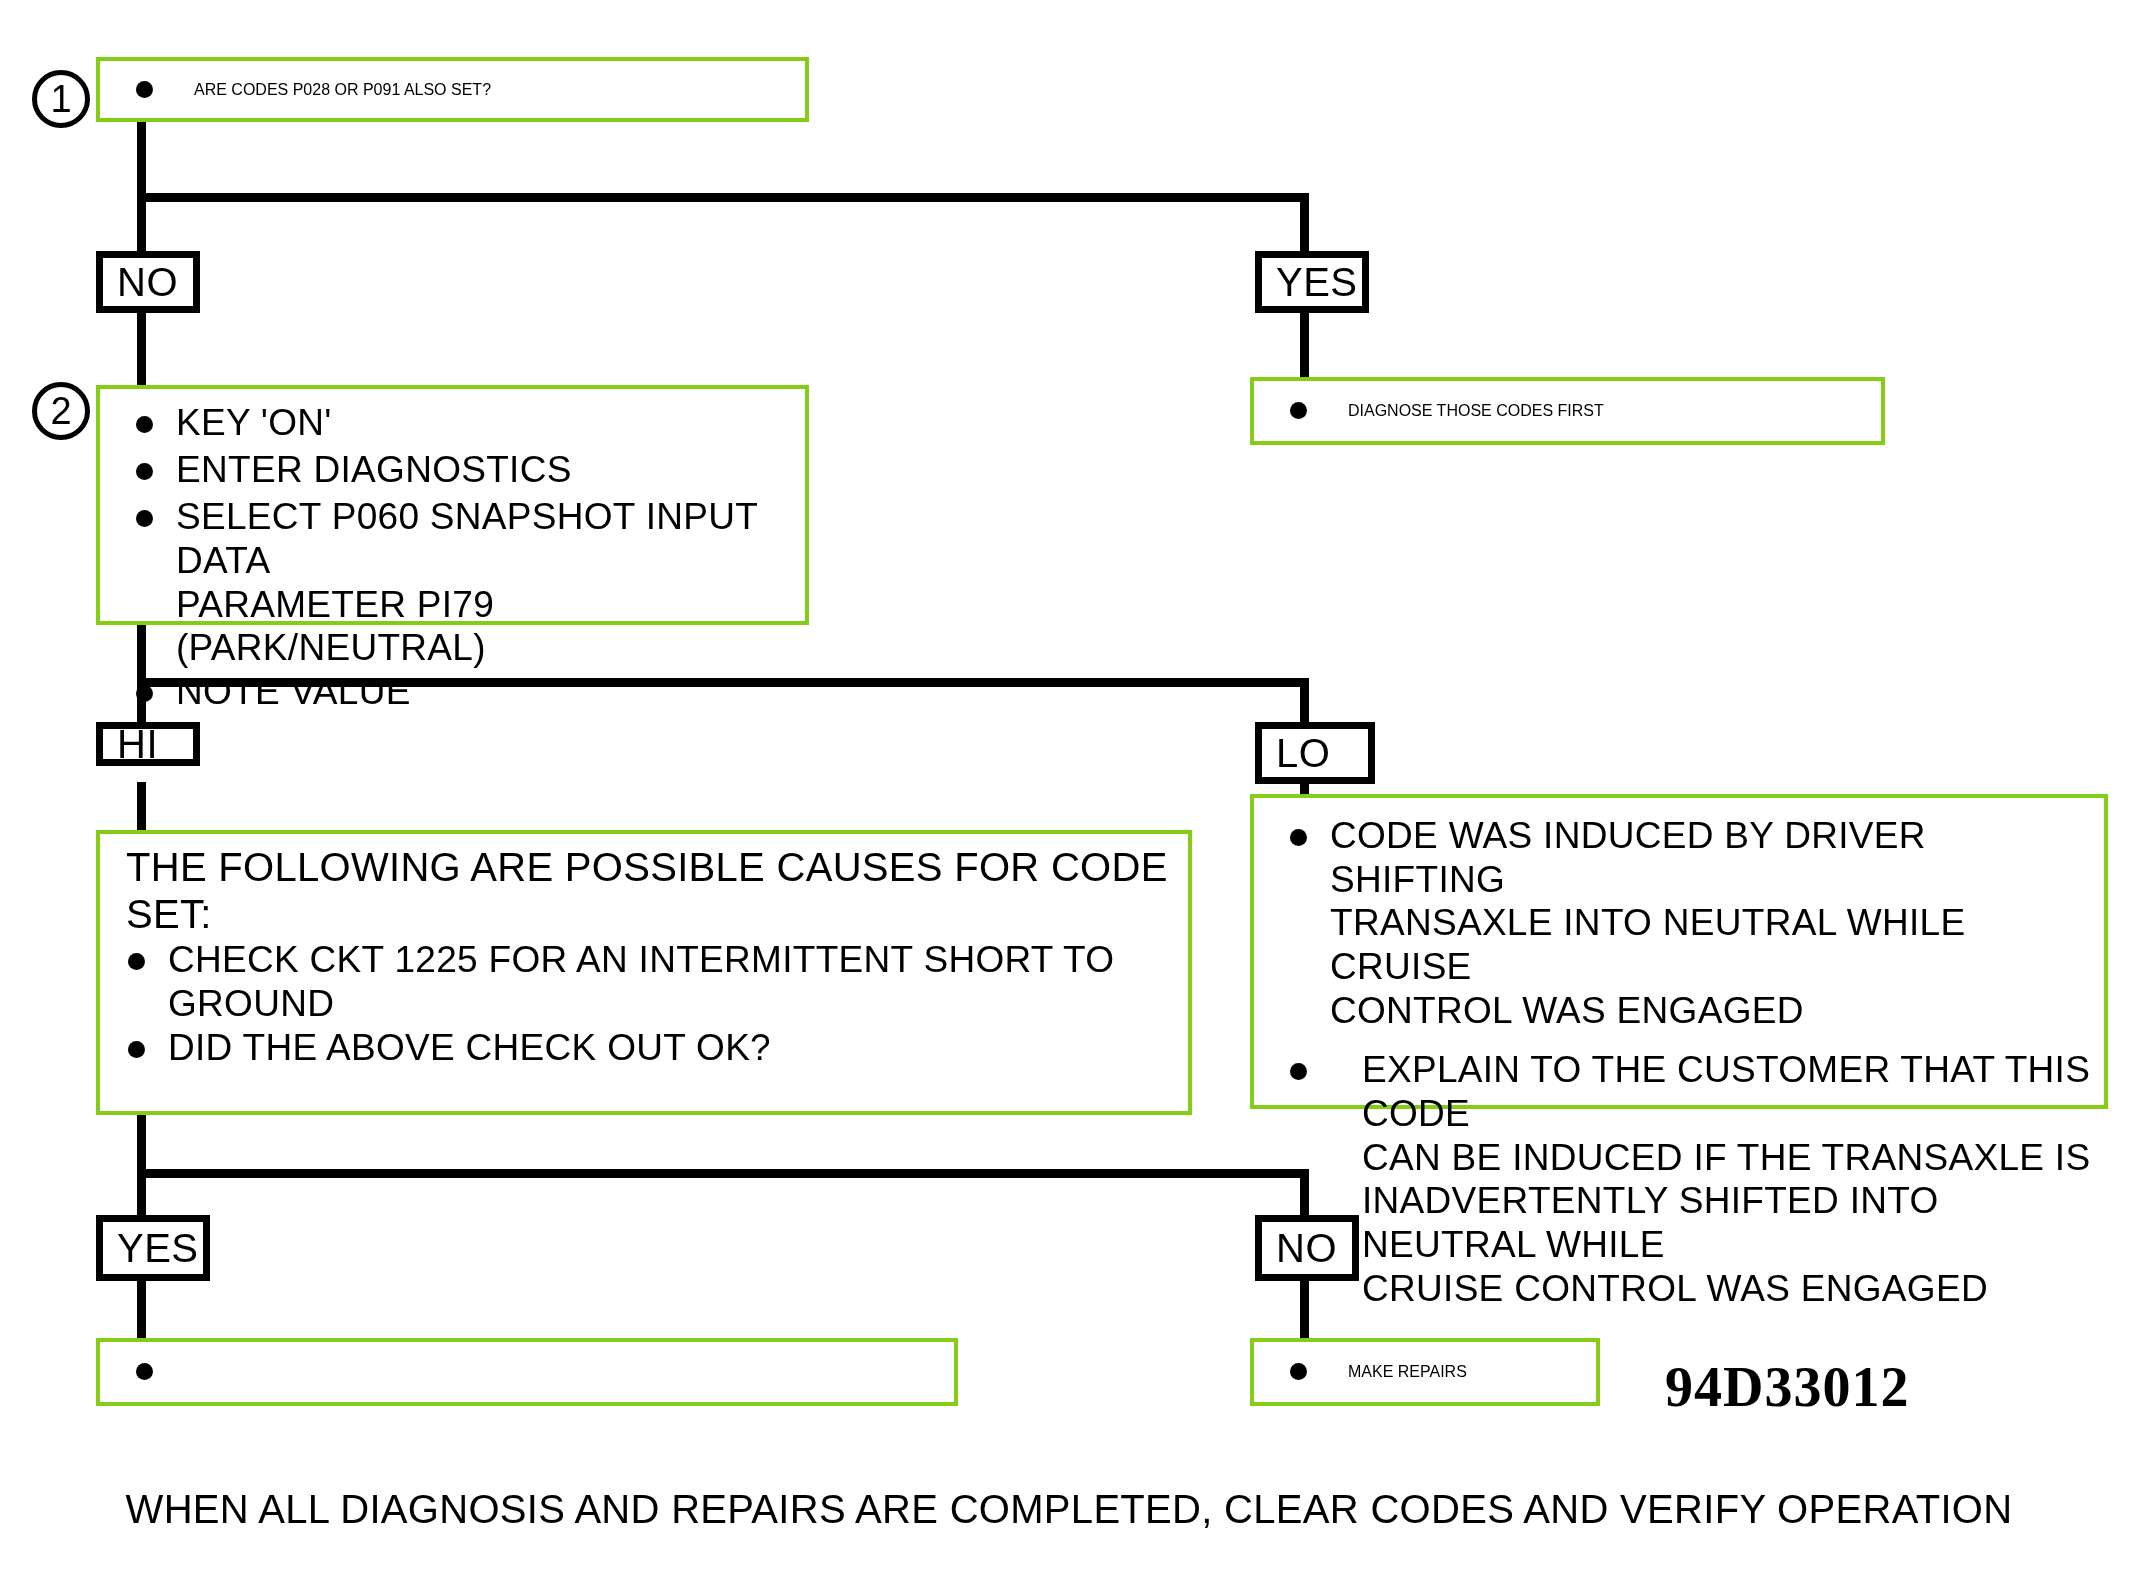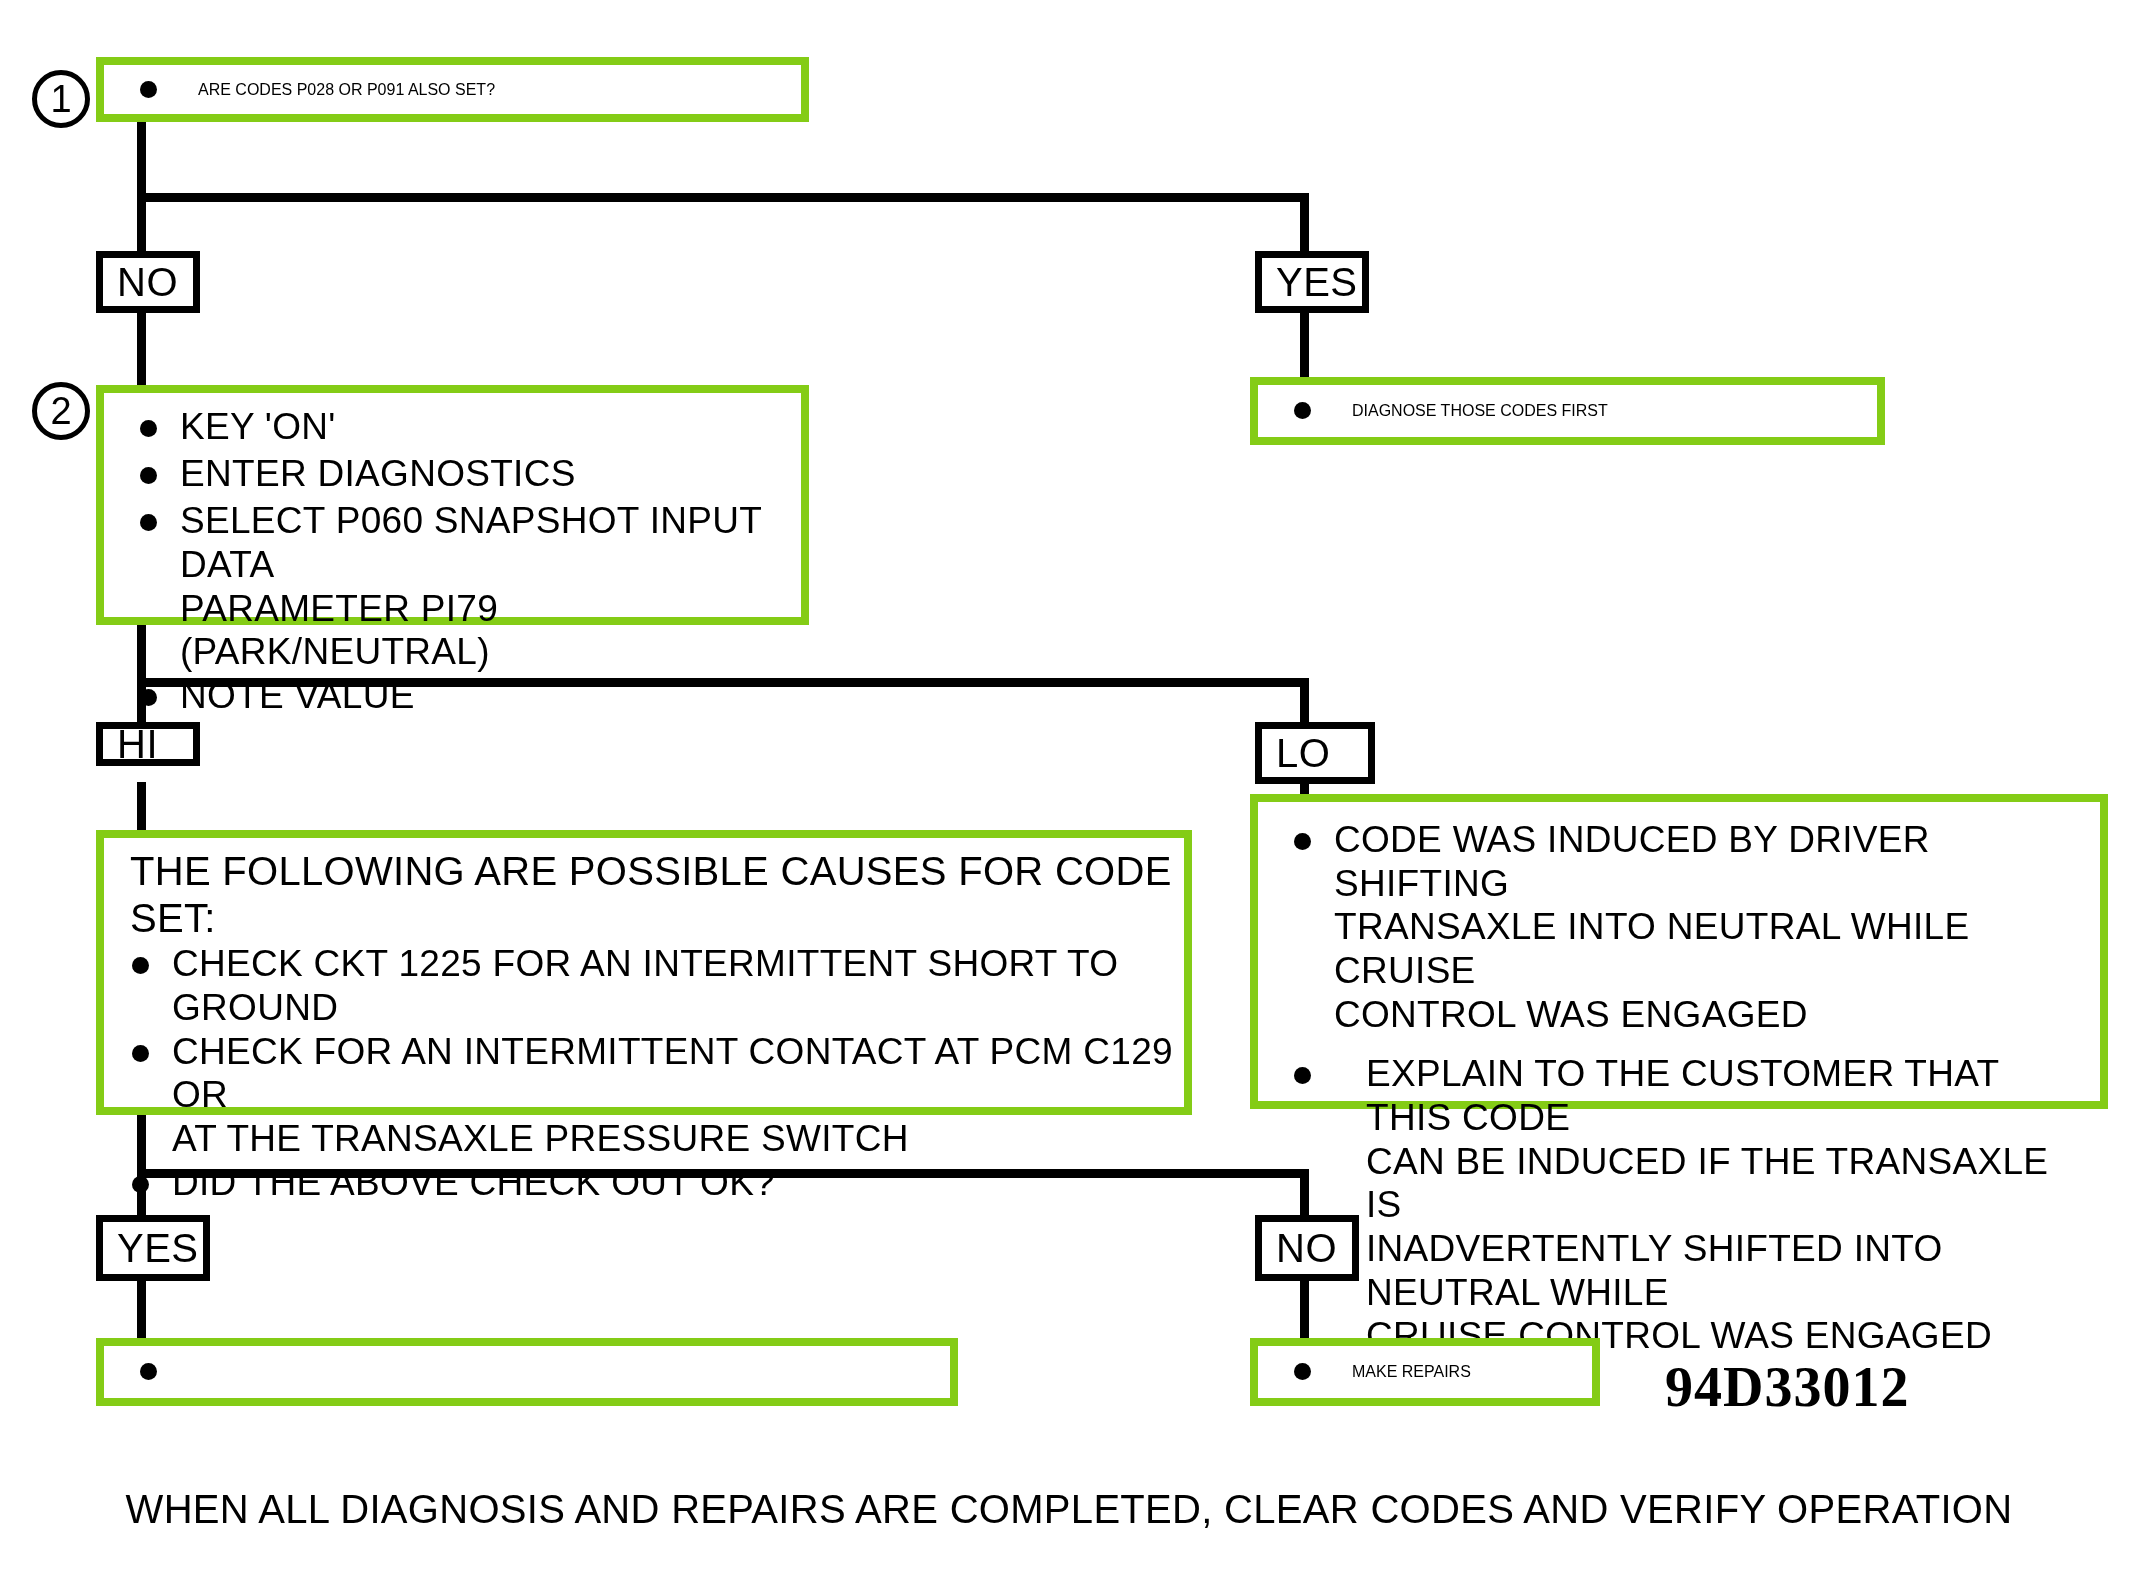"ARE CODES P028 OR P091" .box { border: 8px solid #84cc16 -> 4px solid #84cc16 }
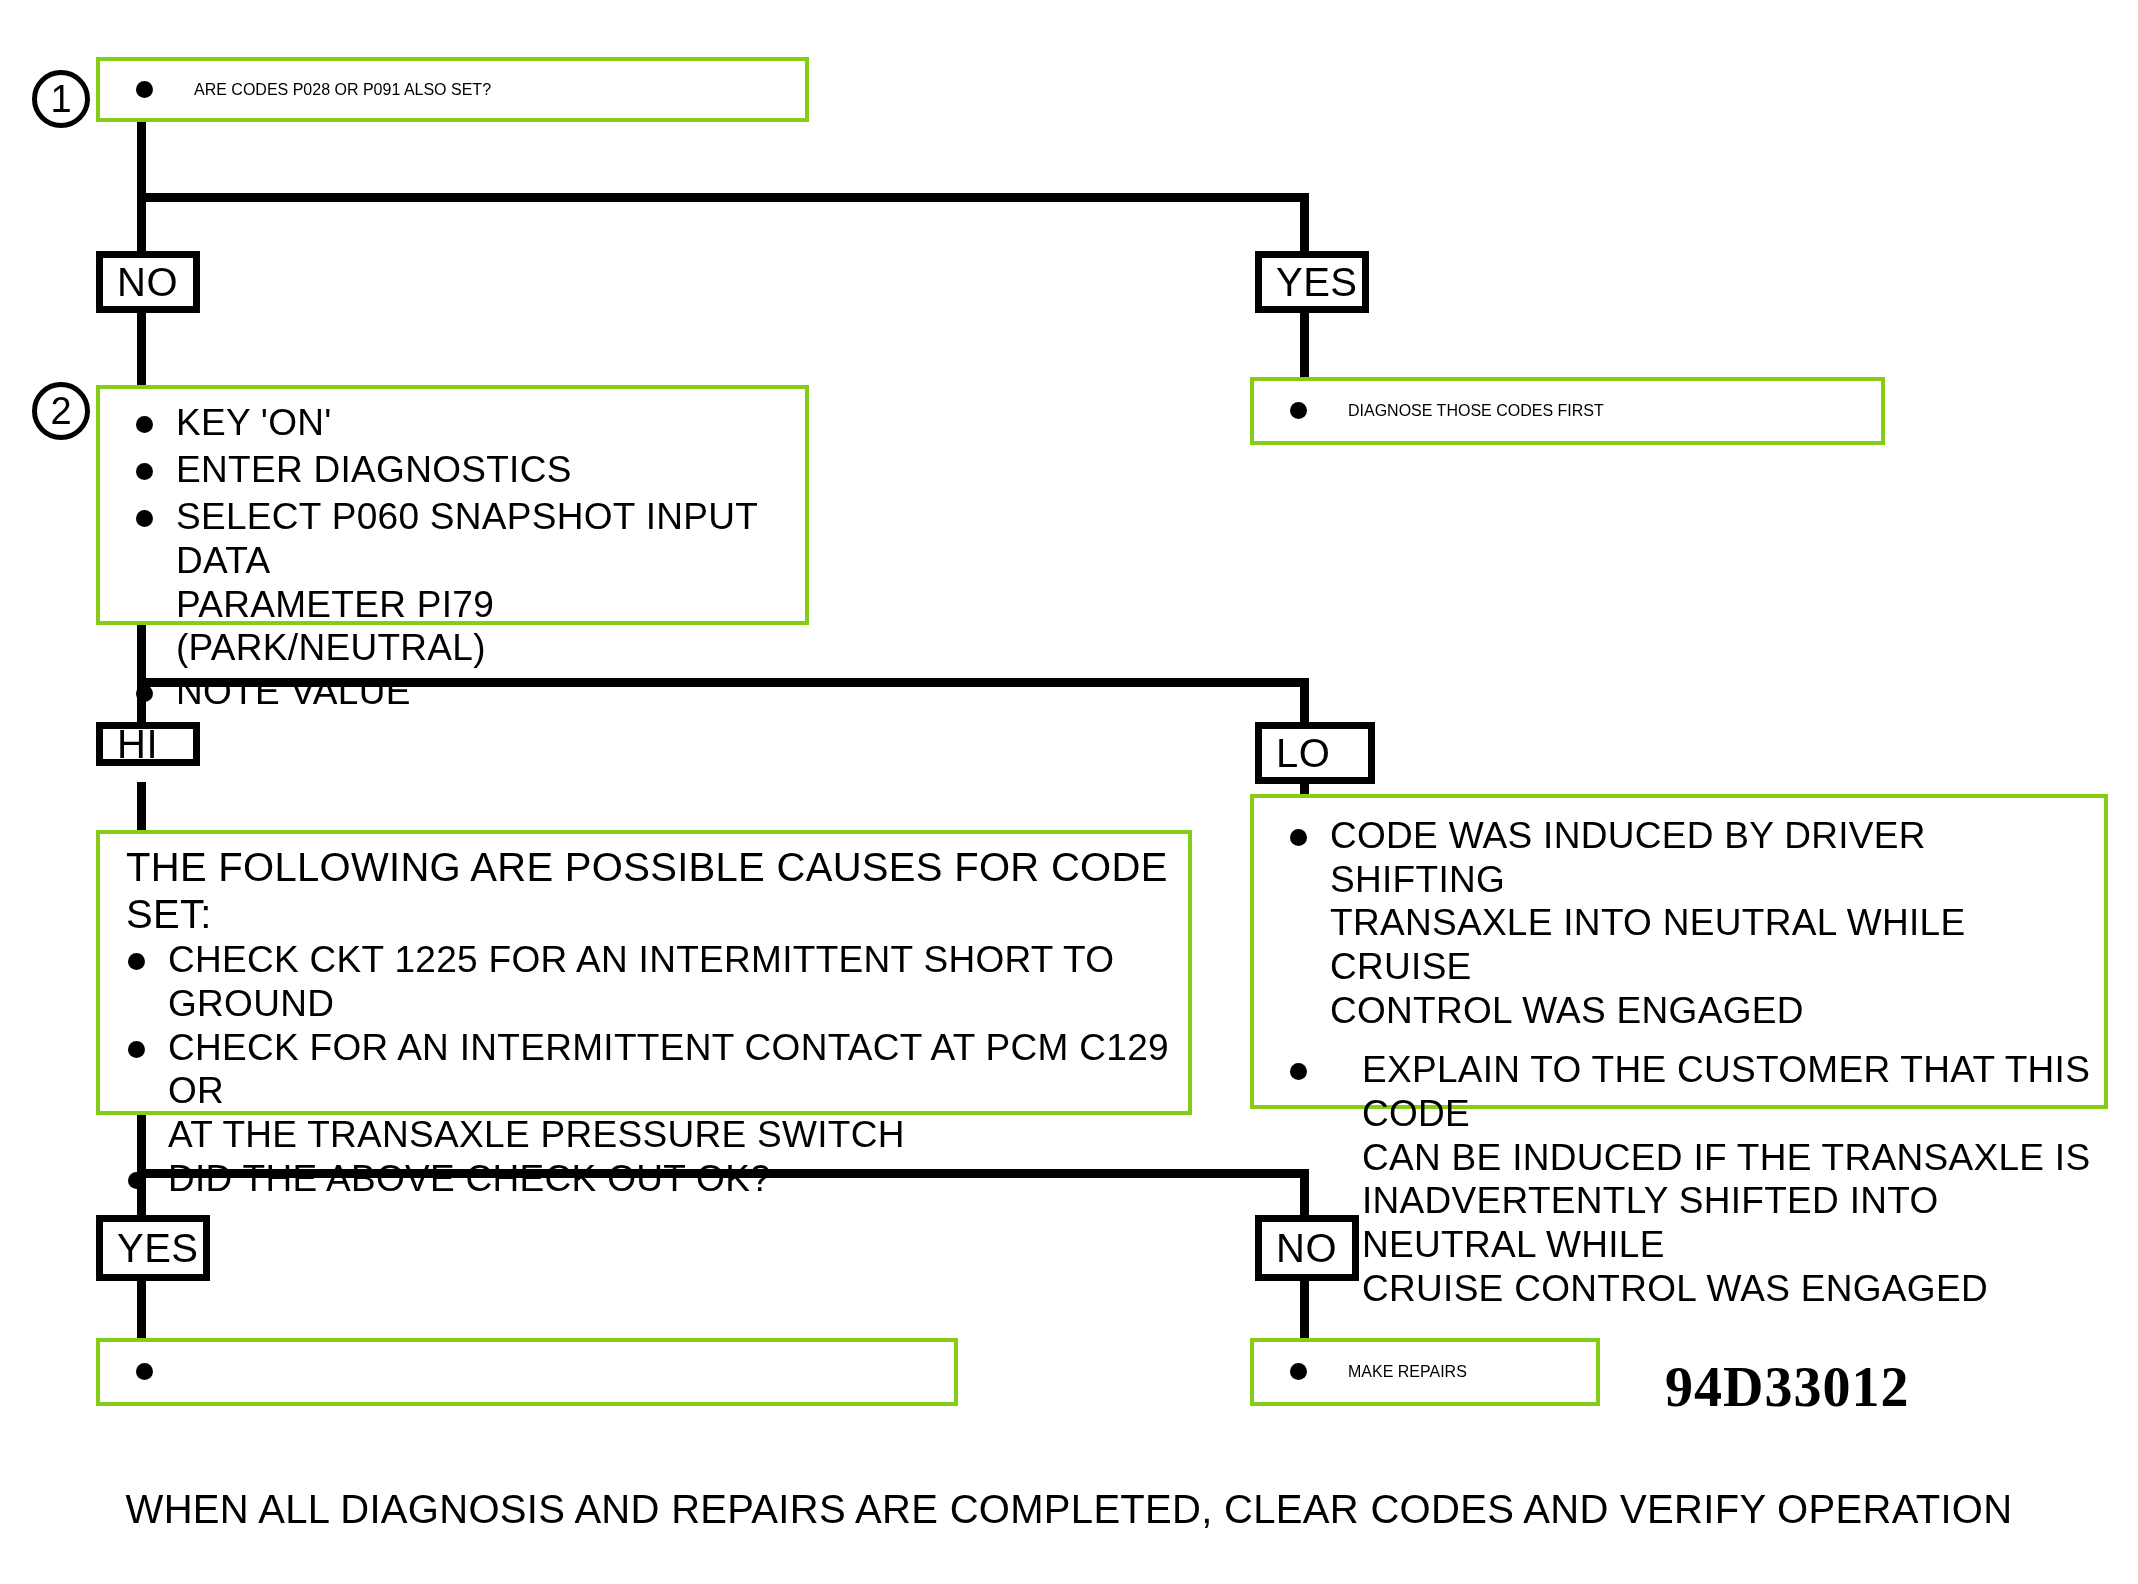"CHECK FOR AN INTERMITTENT CONTACT" div.bullet-row { html: <div> <span><span></span></span> <span>CHECK FOR AN INTERMITTENT CONTACT AT PCM C129 OR AT THE TRANSAXLE PRESSURE SWITCH</span> </div> -> none }
